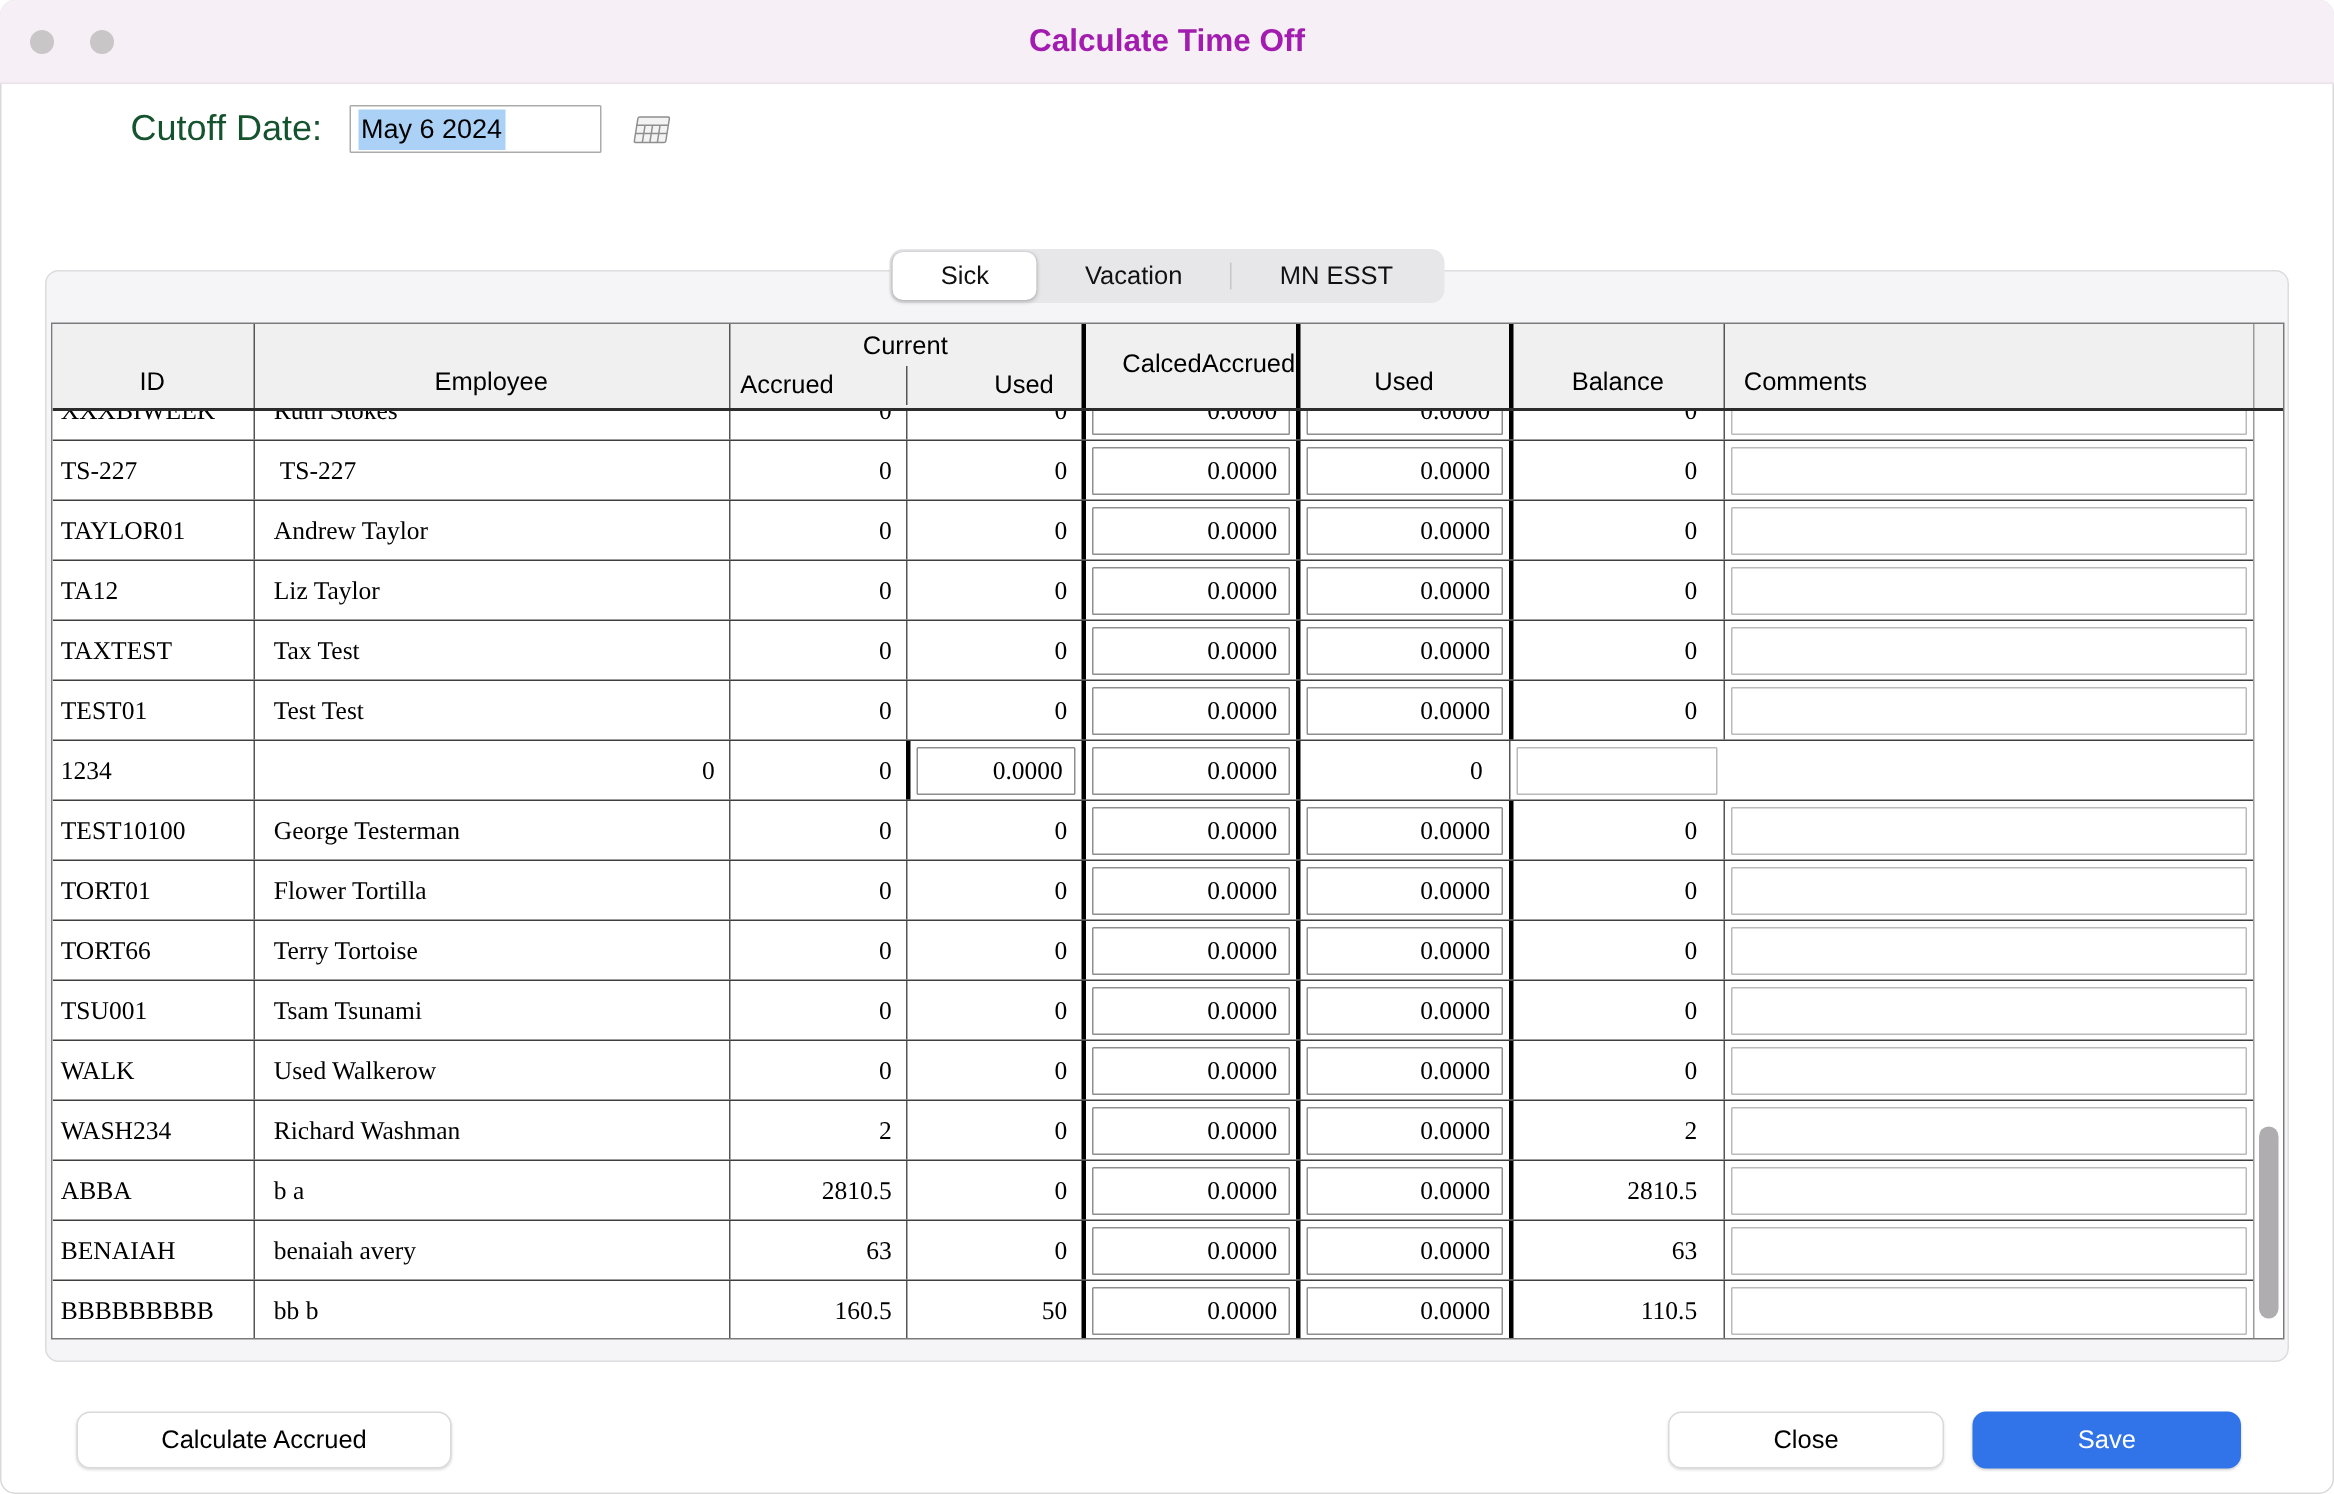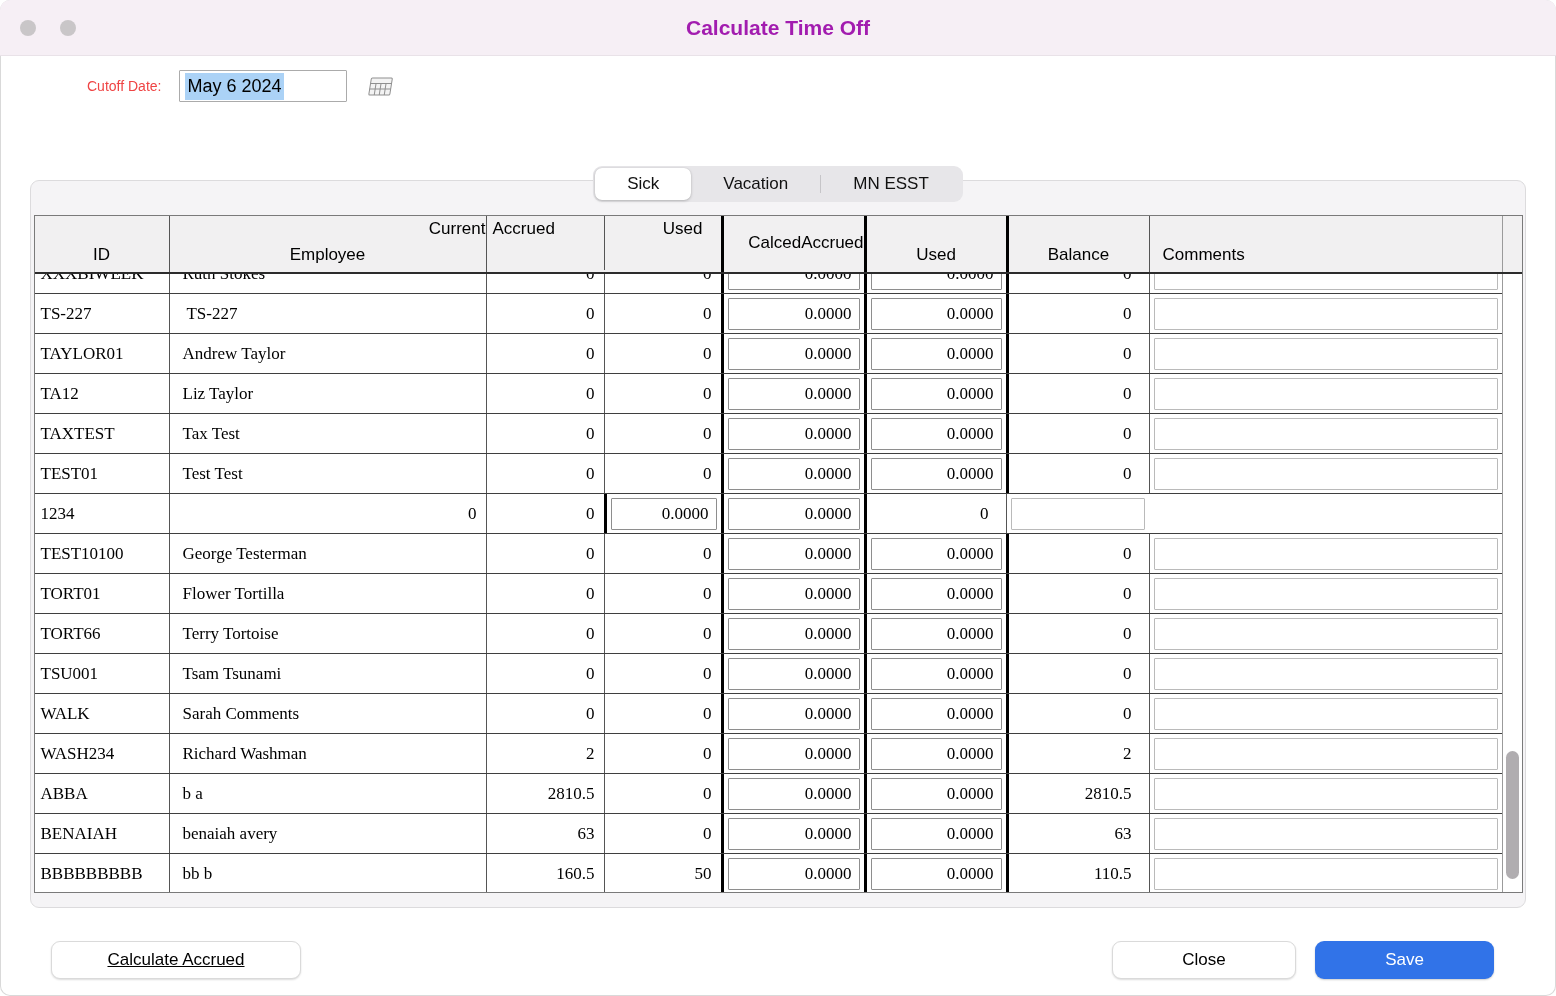"Cutoff Date:" .cutoff-label { color: #ef4444 -> #14532d; font-size: 14px -> 24px }
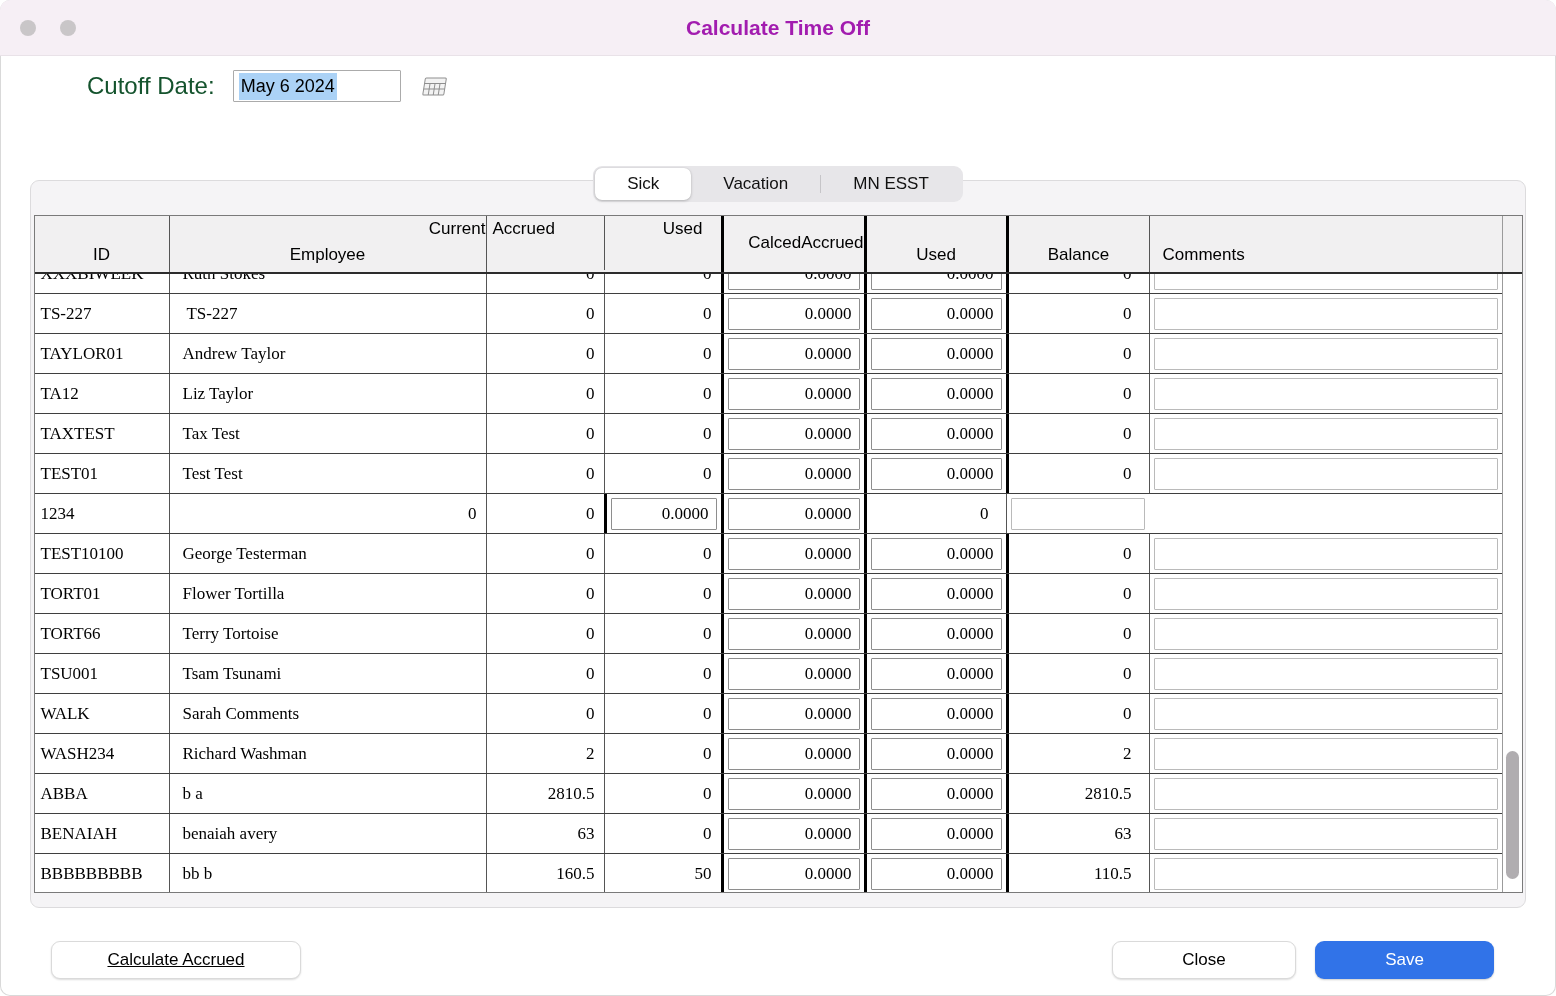"Current" .th.group { flex-direction: row -> column }
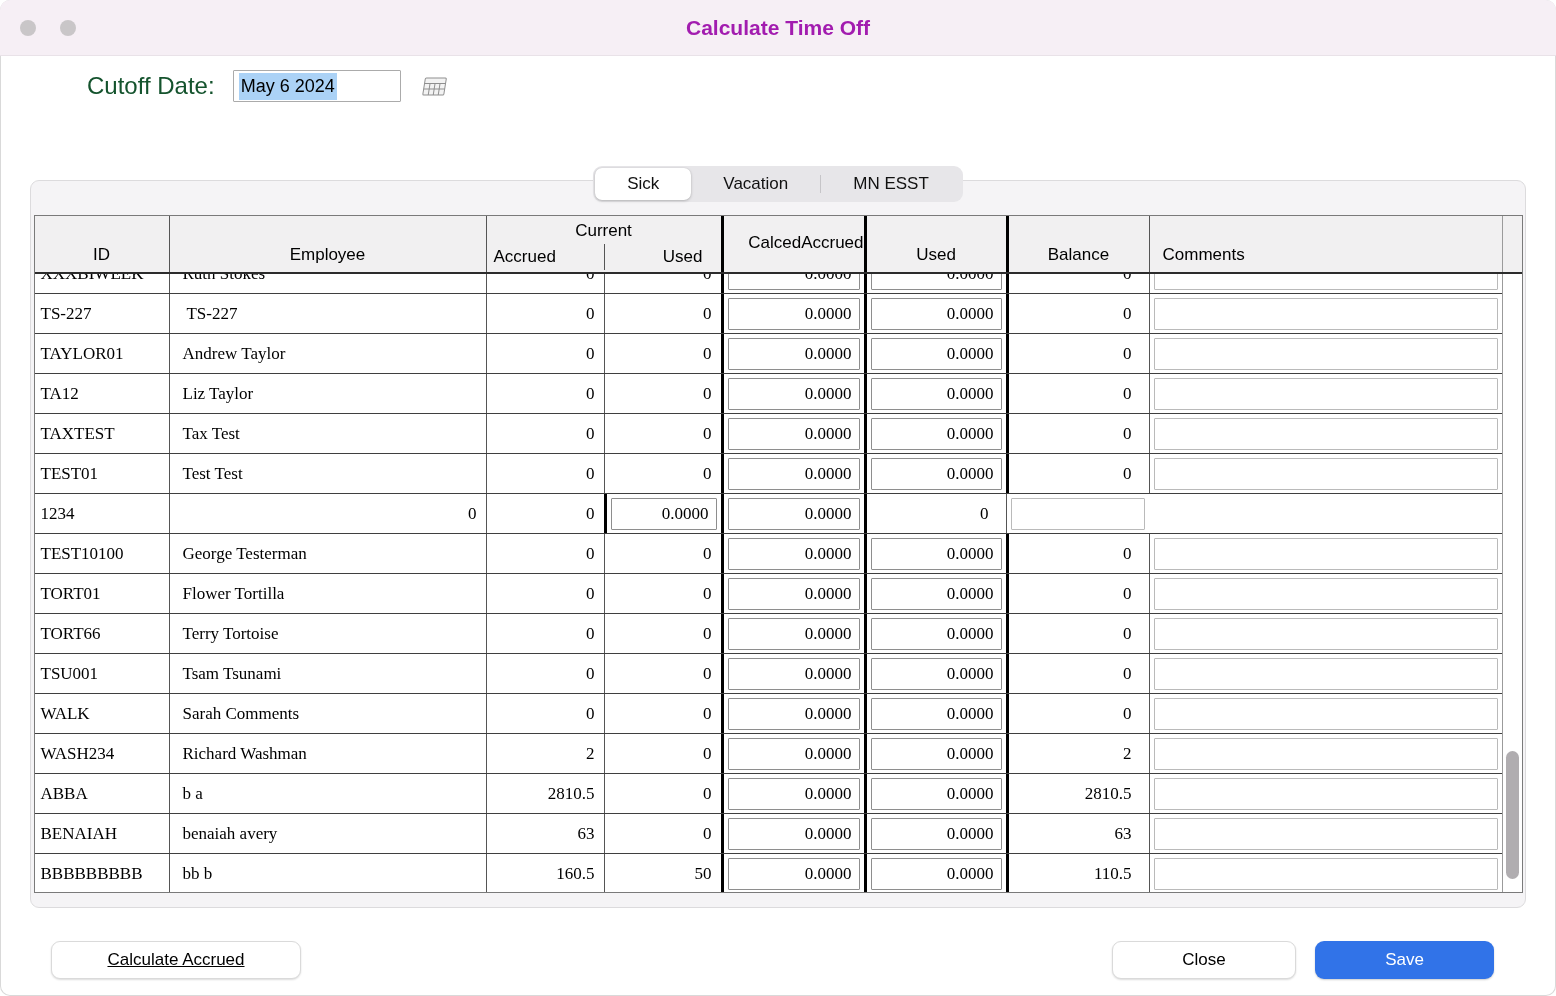"Sarah Comments" div.td { text: Sarah Comments -> Used Walkerow }
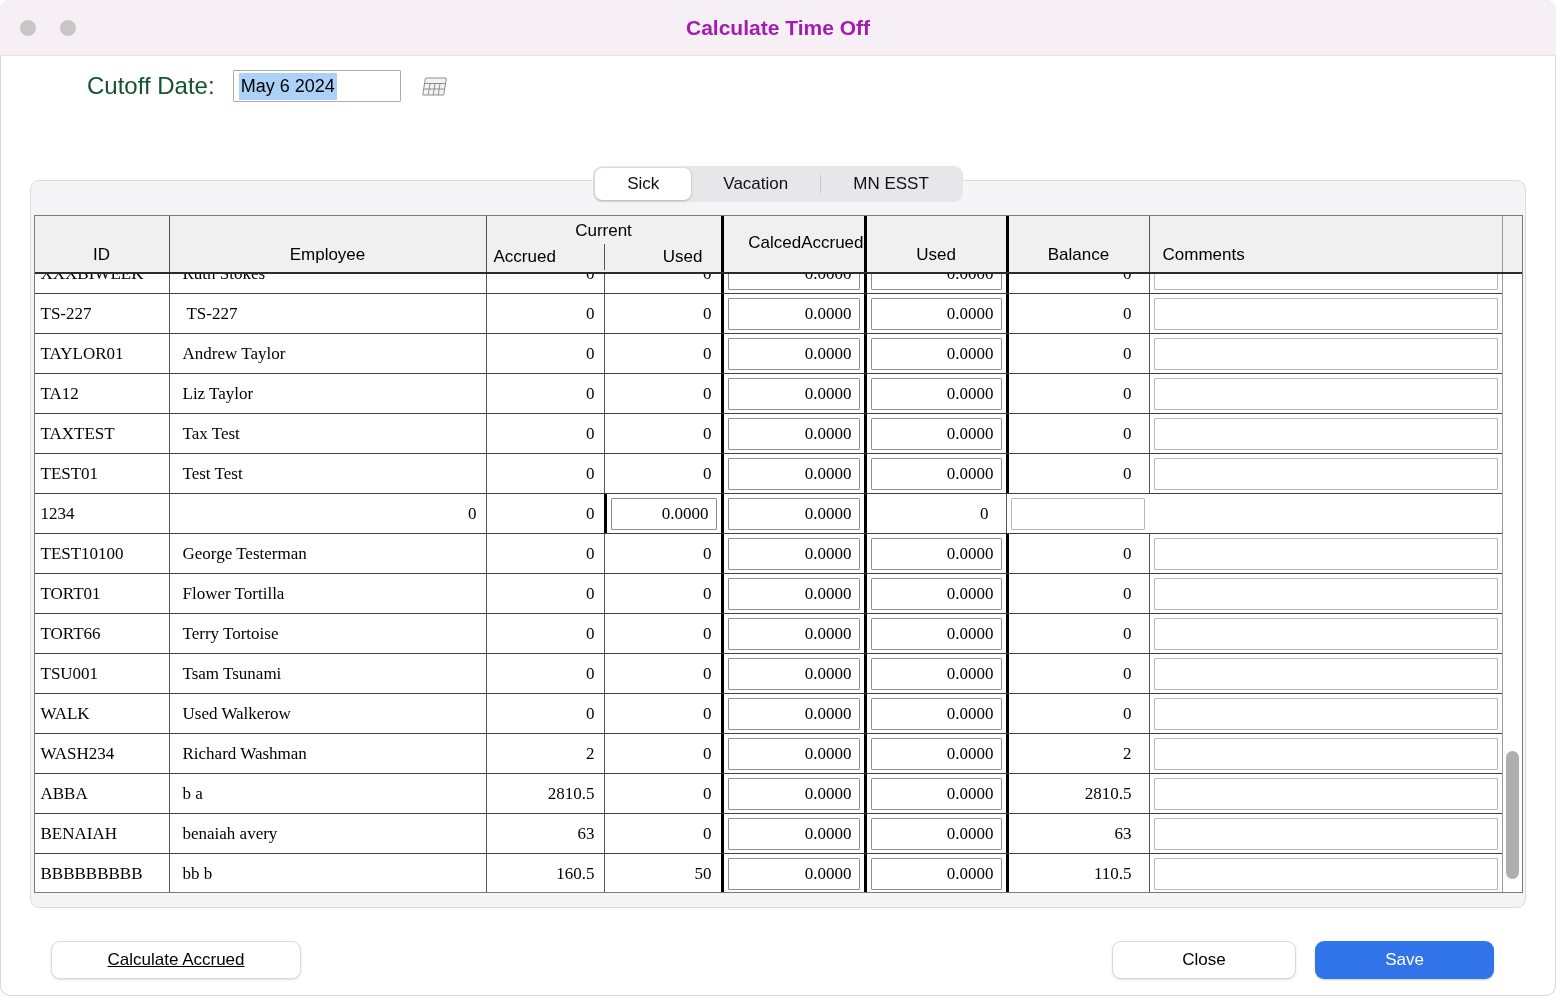"Calculate Accrued" .btn-calc { text-decoration: underline -> none }
